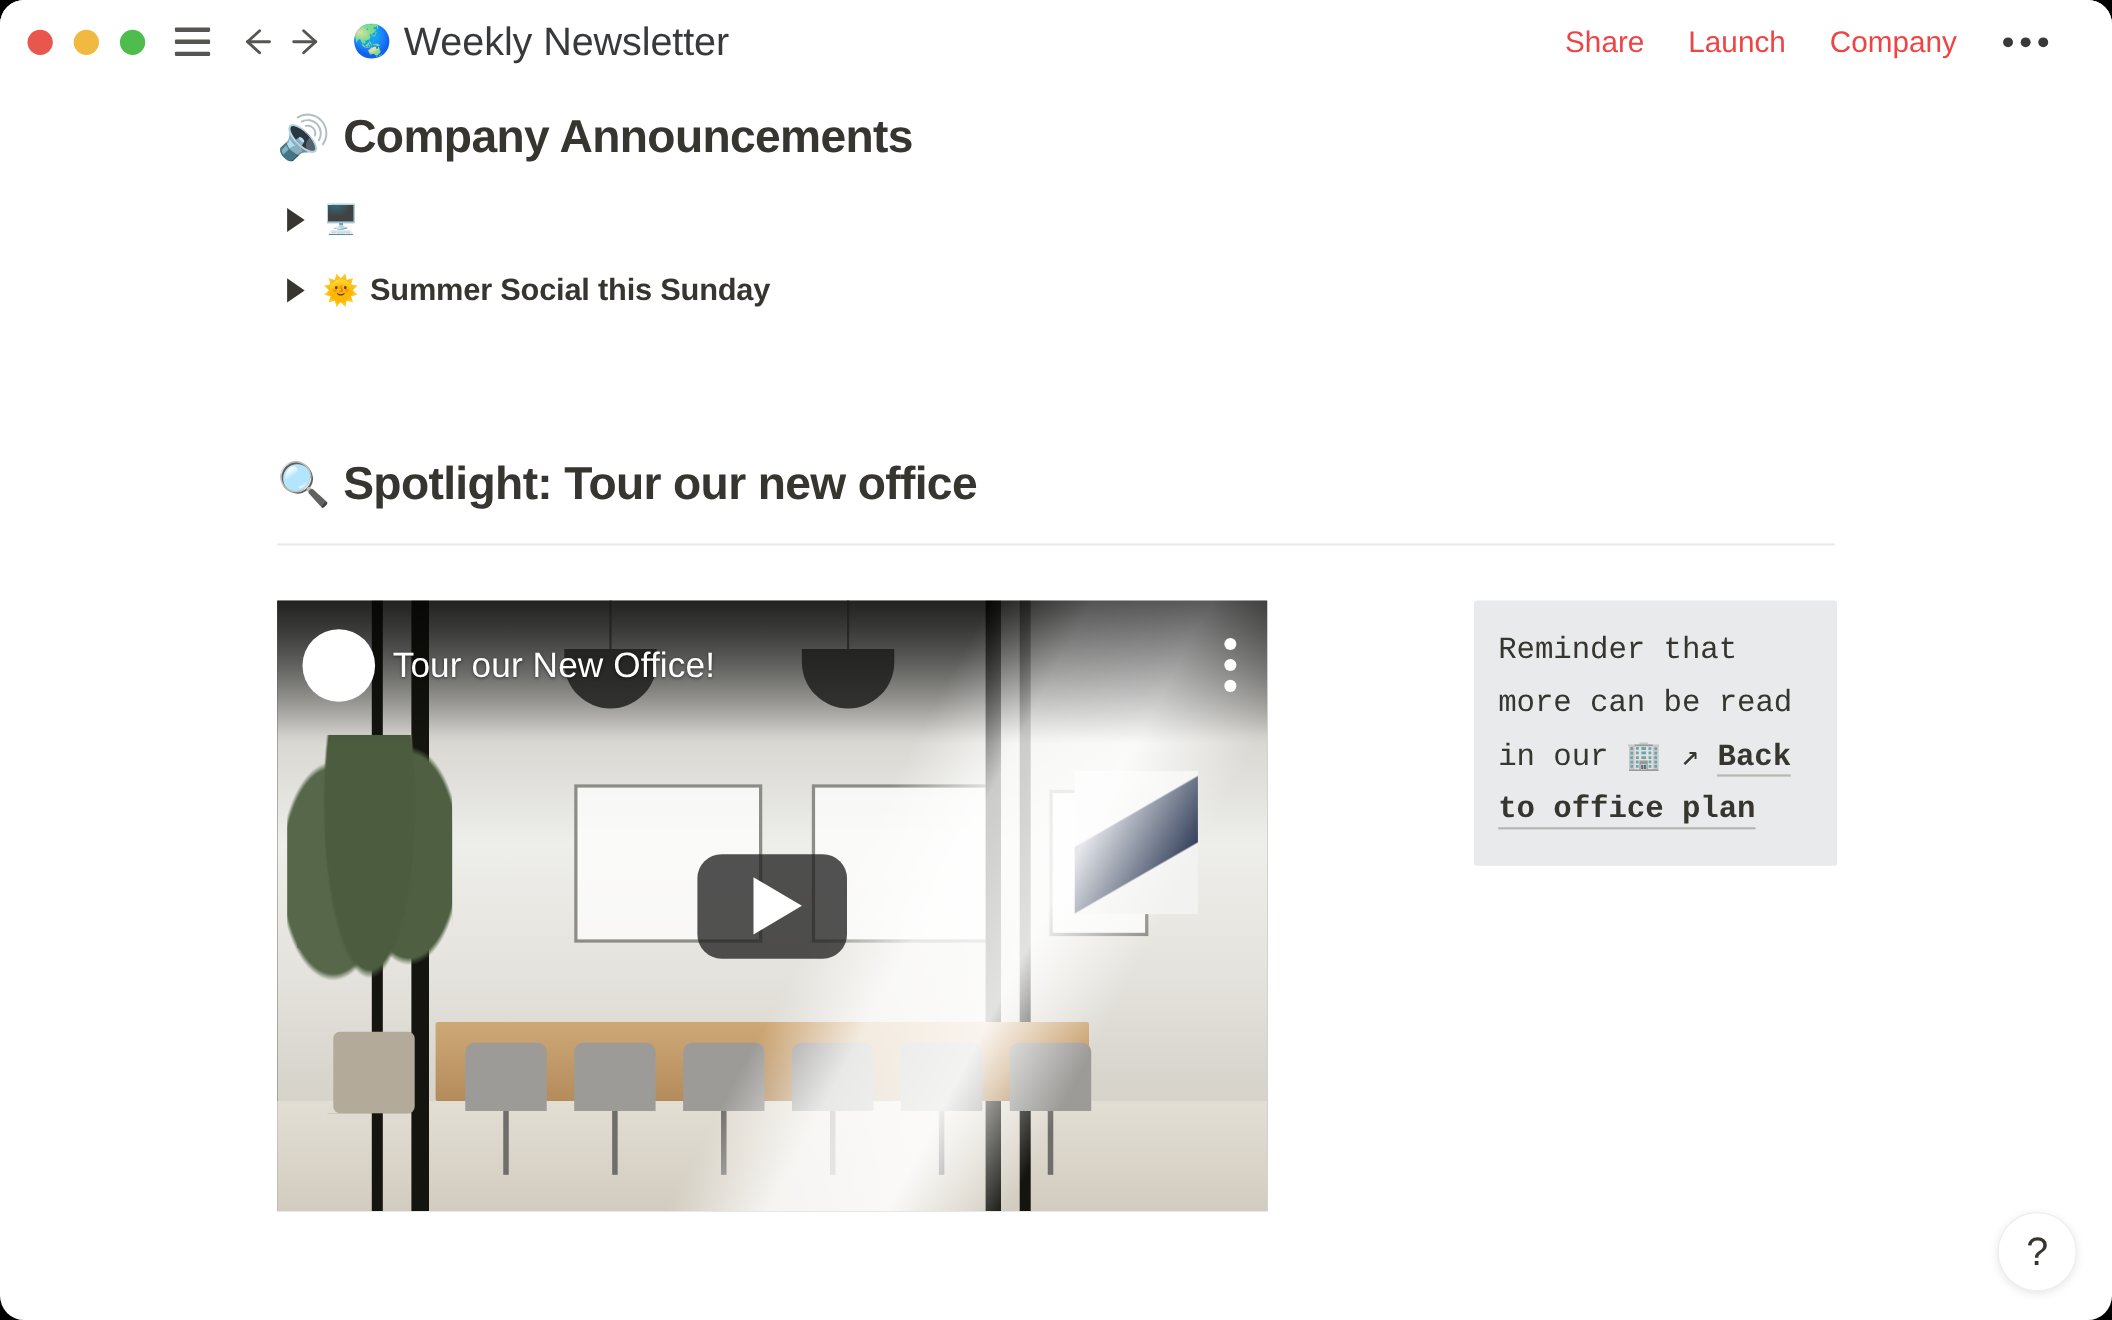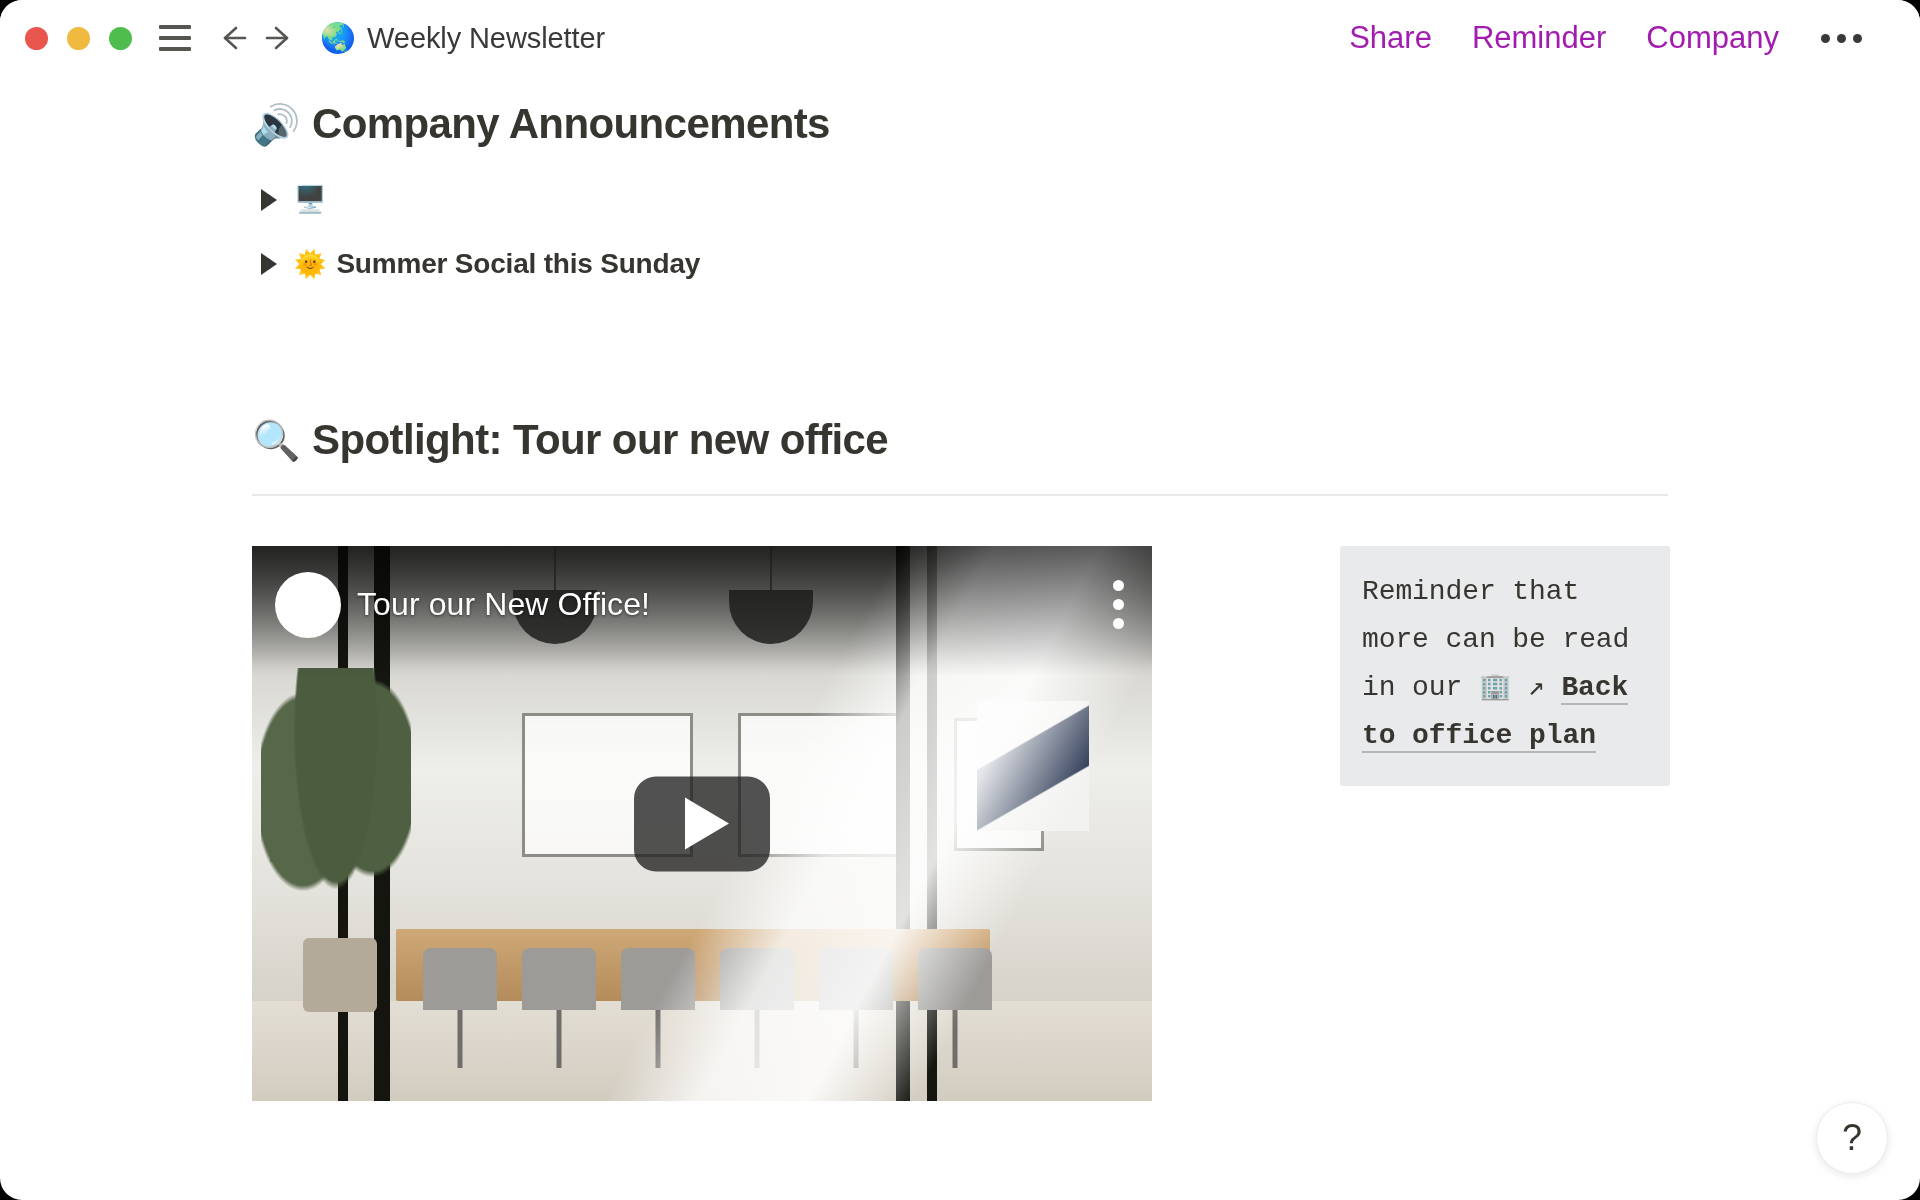"Weekly Newsletter" #page-title-text { font-size: 29px -> 36px }
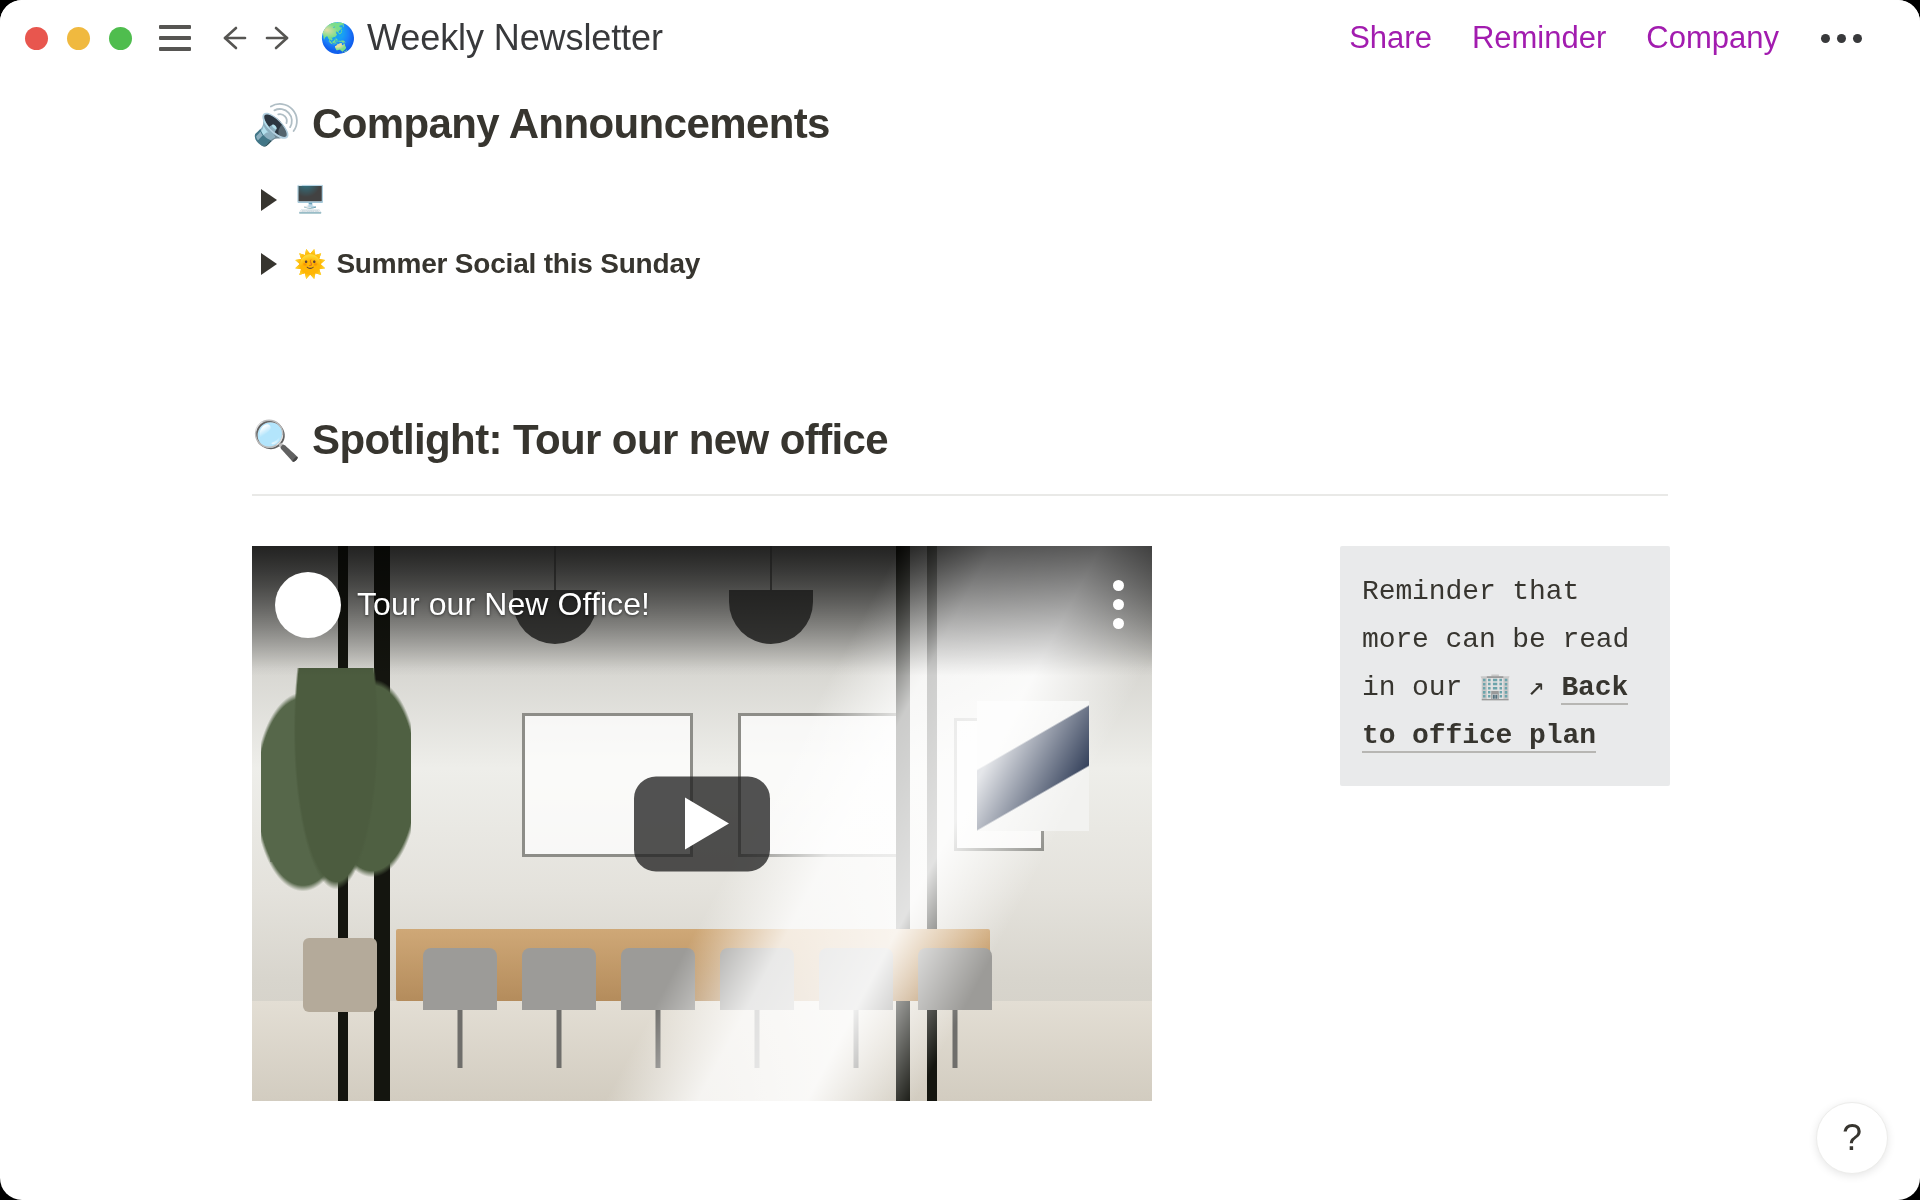"Share" .tb-action { color: #a21caf -> #ef4444; font-size: 31px -> 27px }
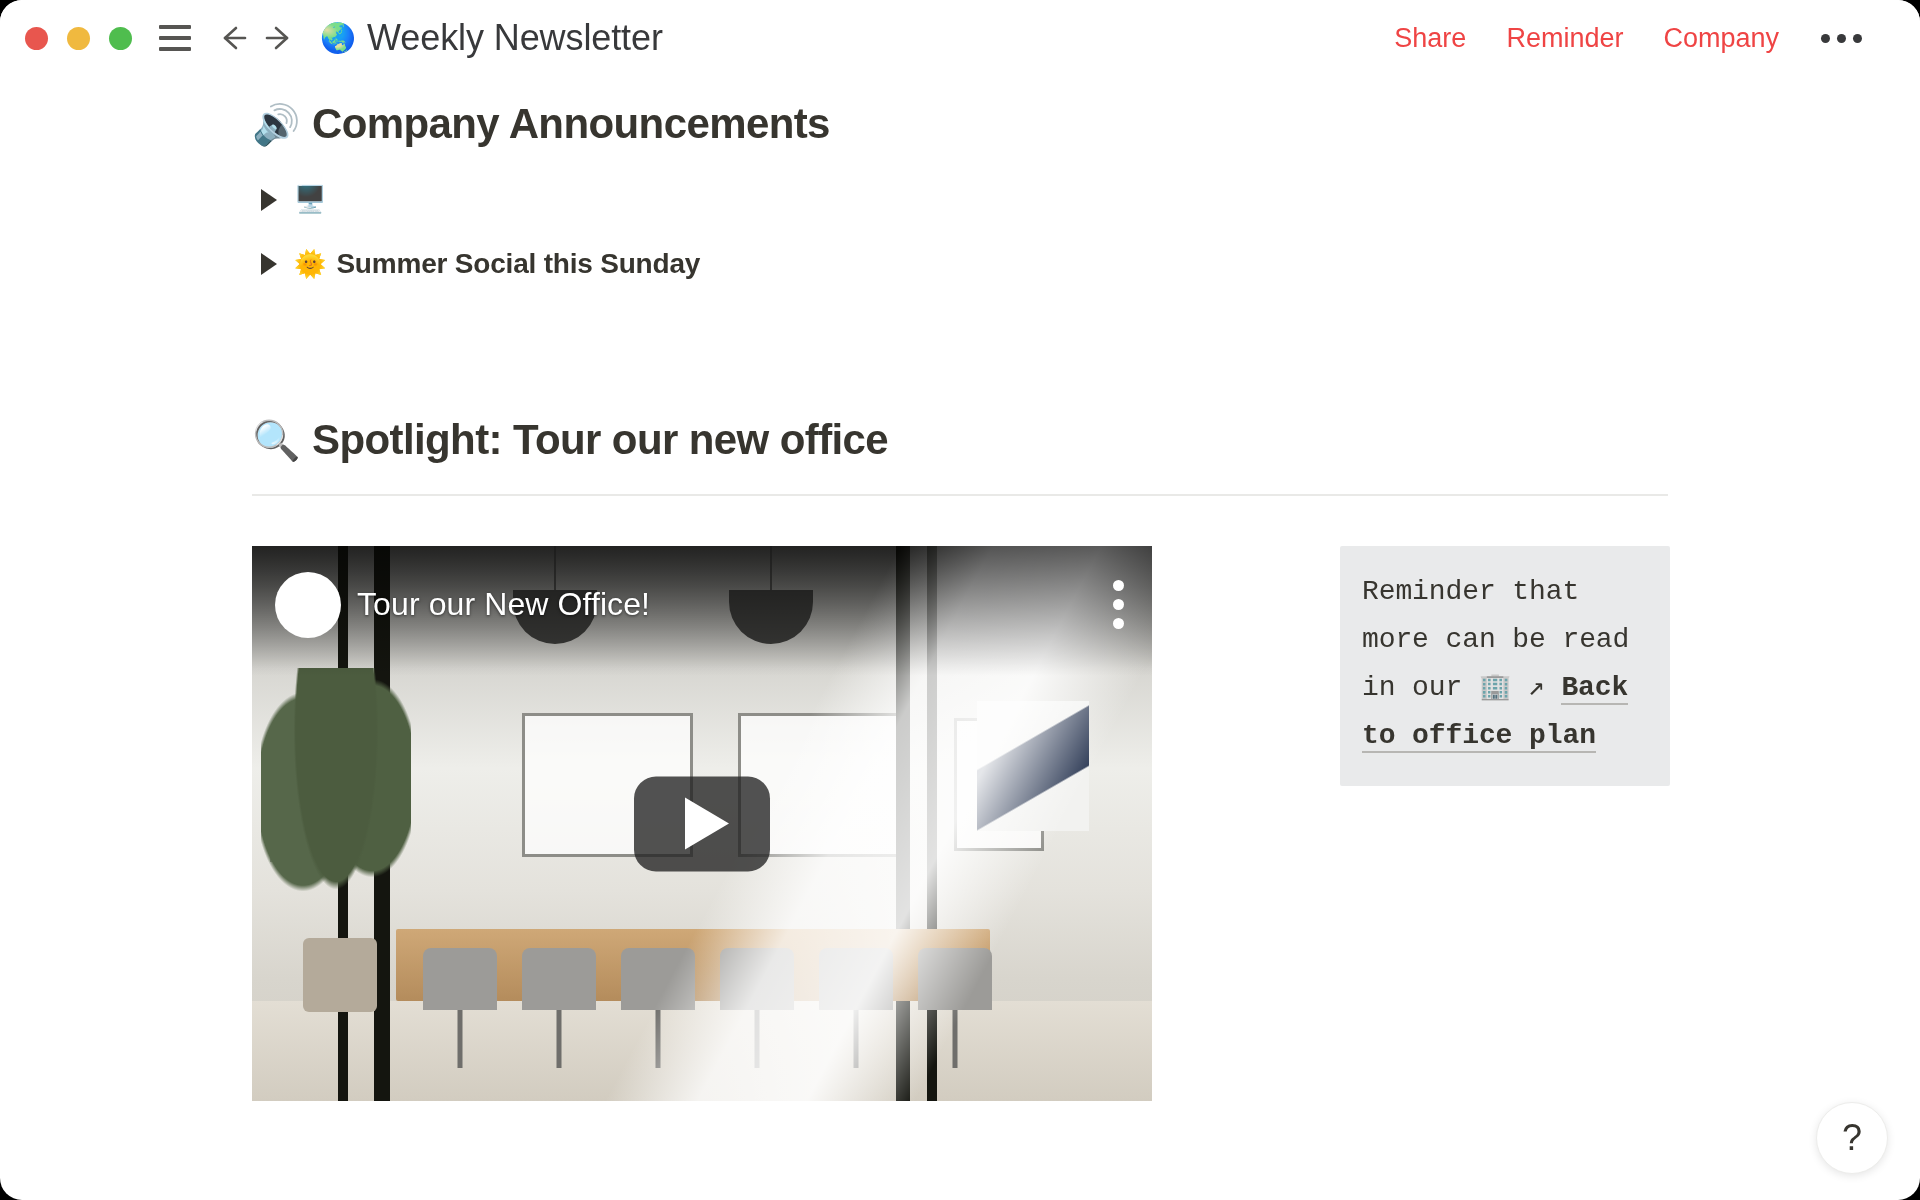"Reminder" button.tb-action { text: Reminder -> Launch }
